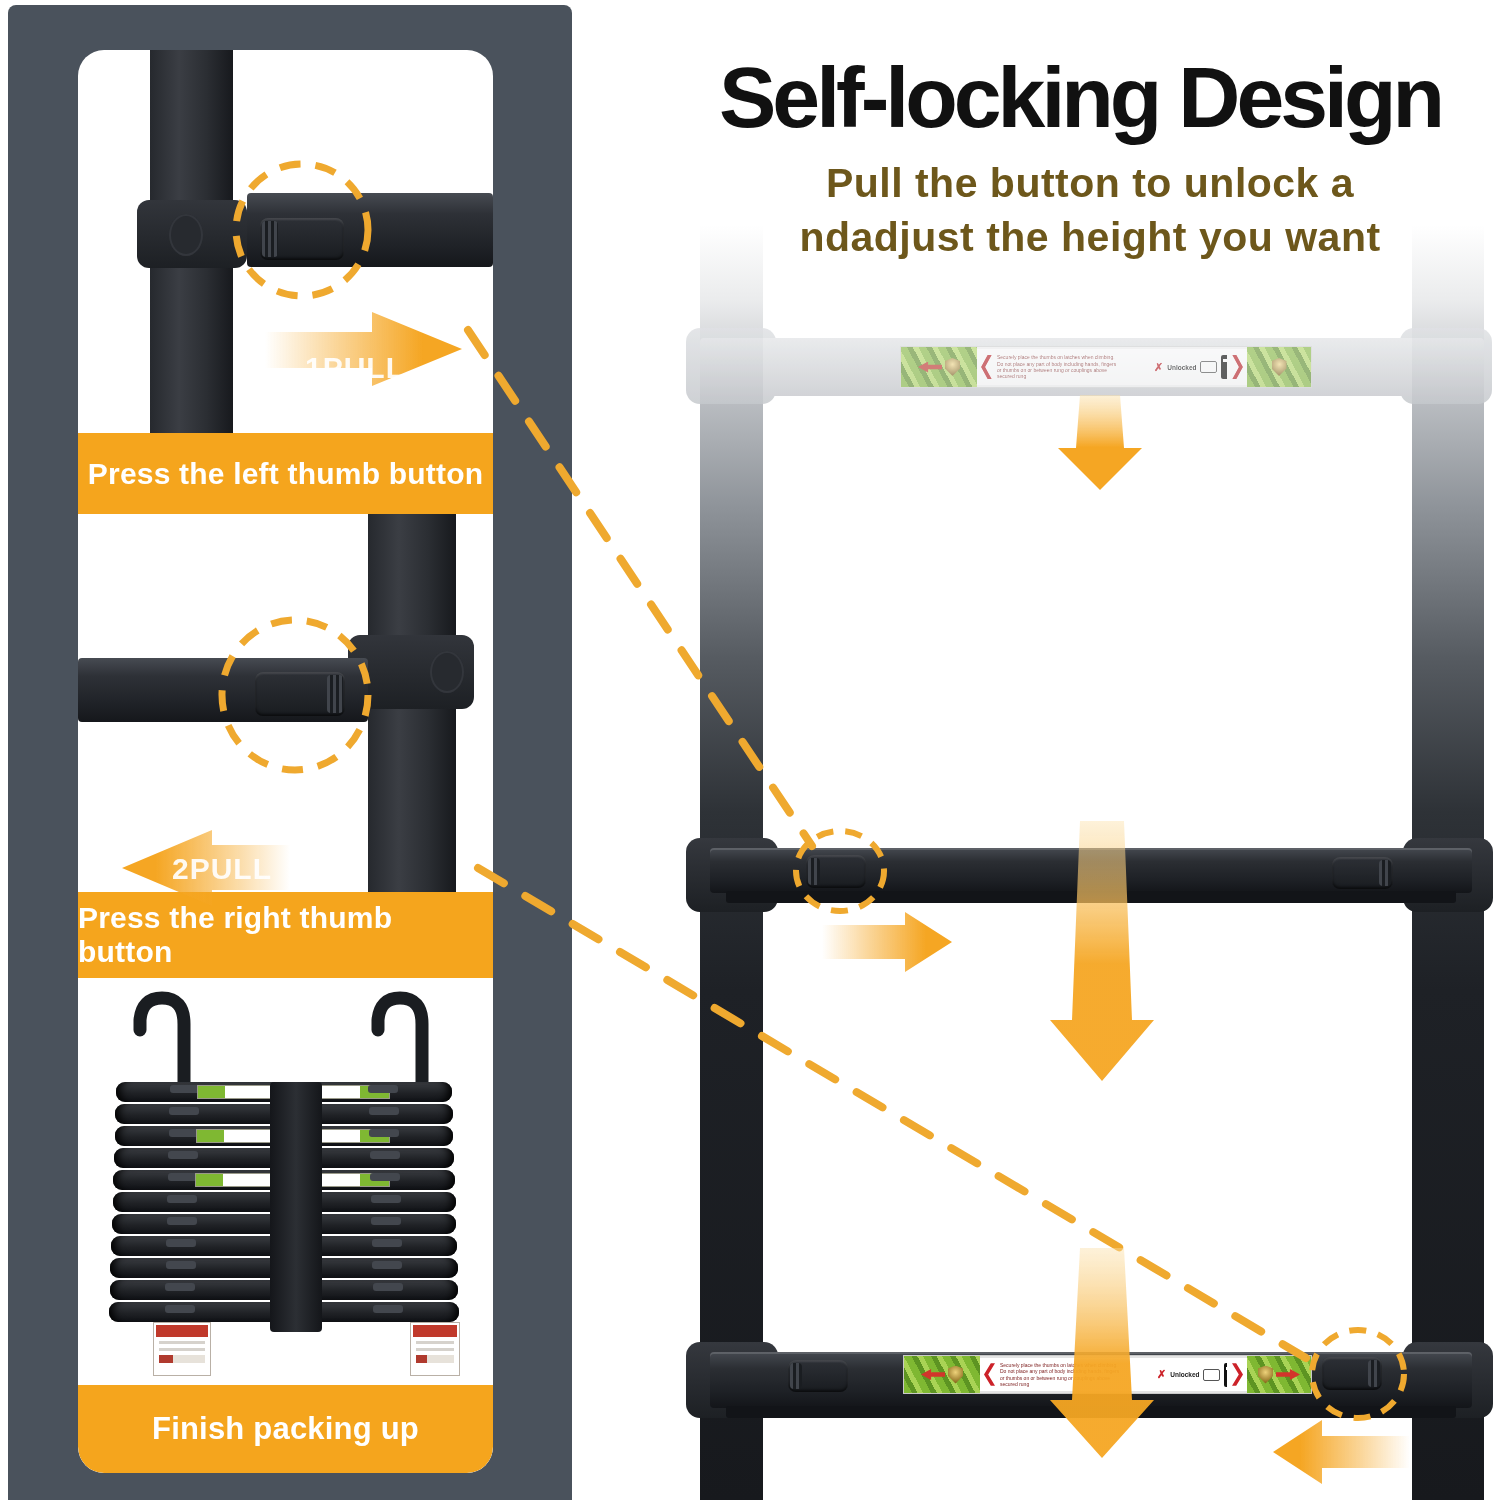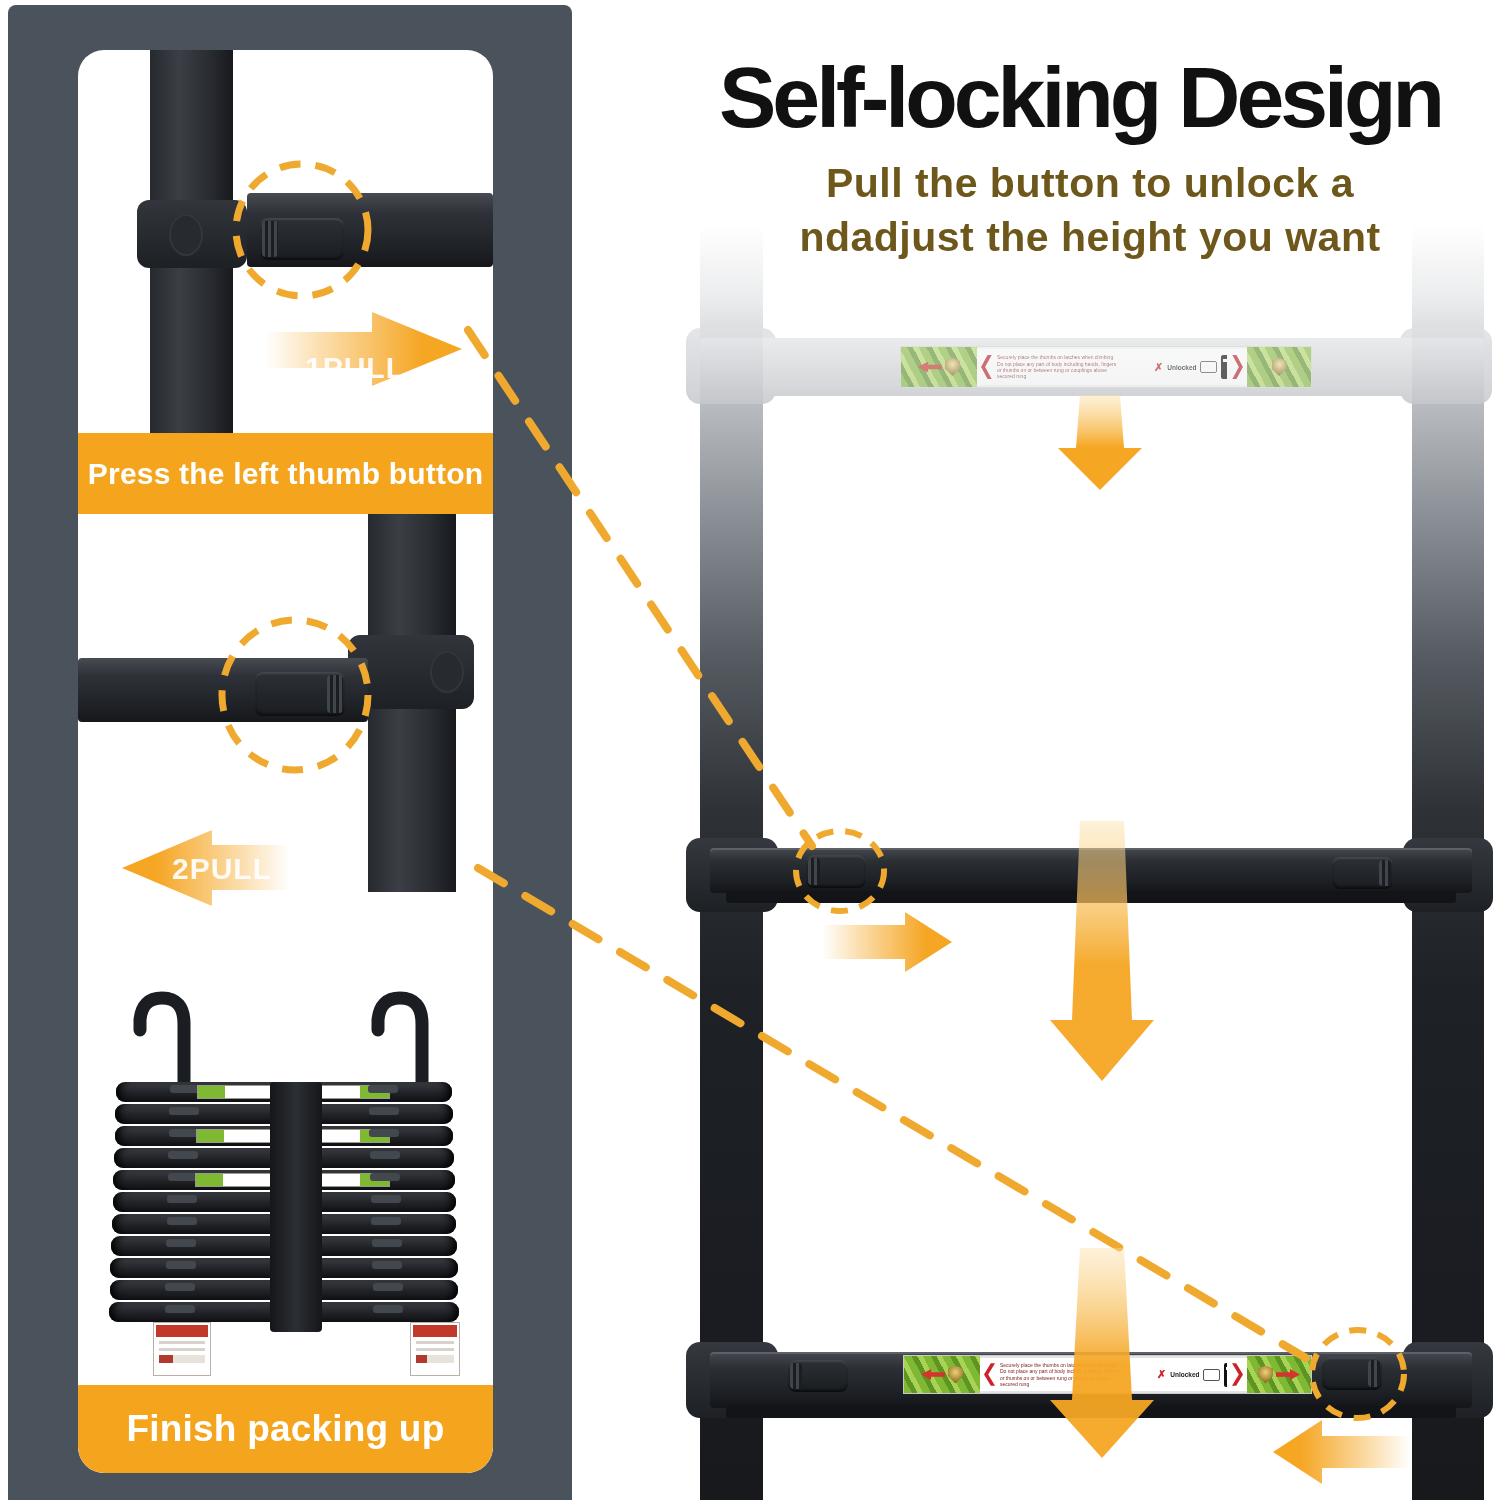"Press the right thumb button" div.banner { html: none -> <div> <span>Press the right thumb button</span> </div> }
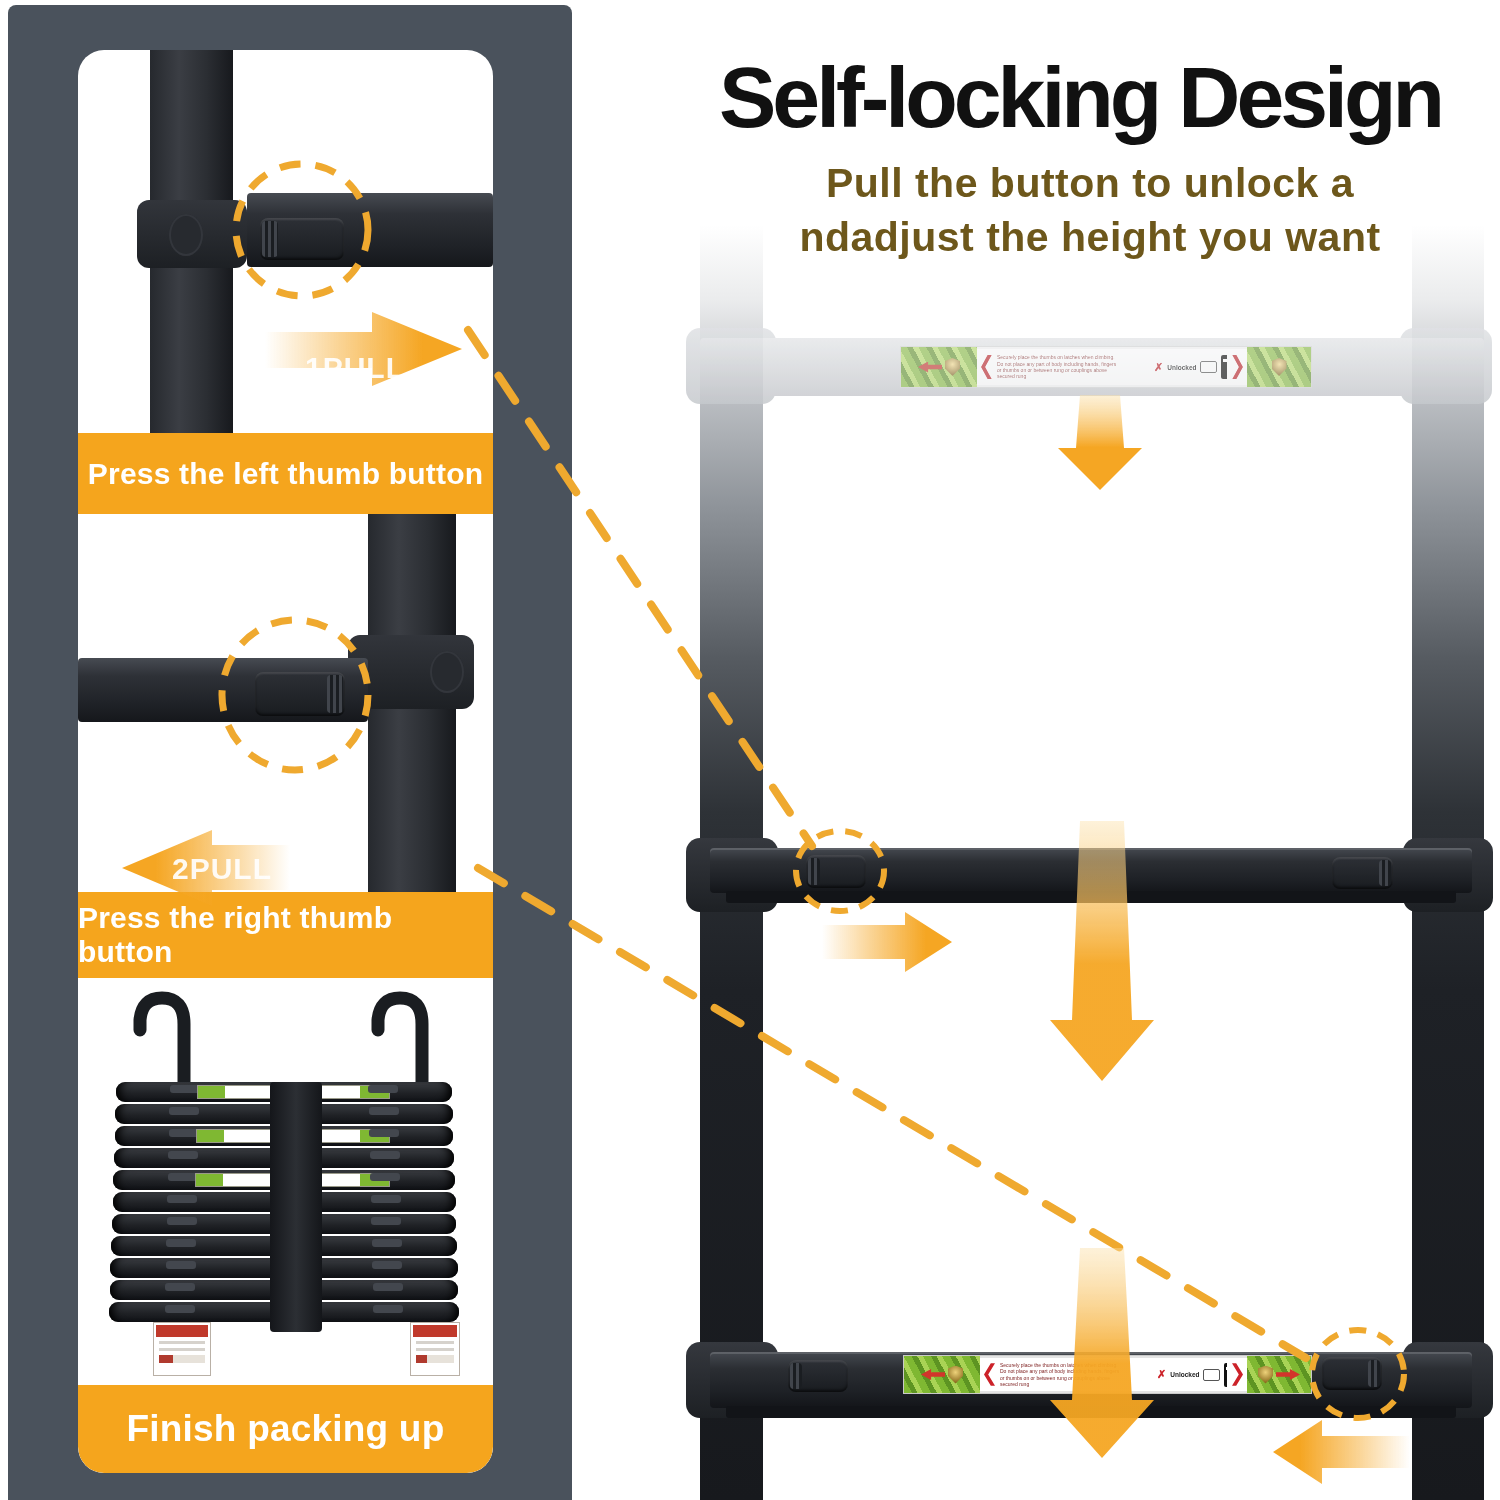"Finish packing up" .banner3 { font-size: 37px -> 31px }
